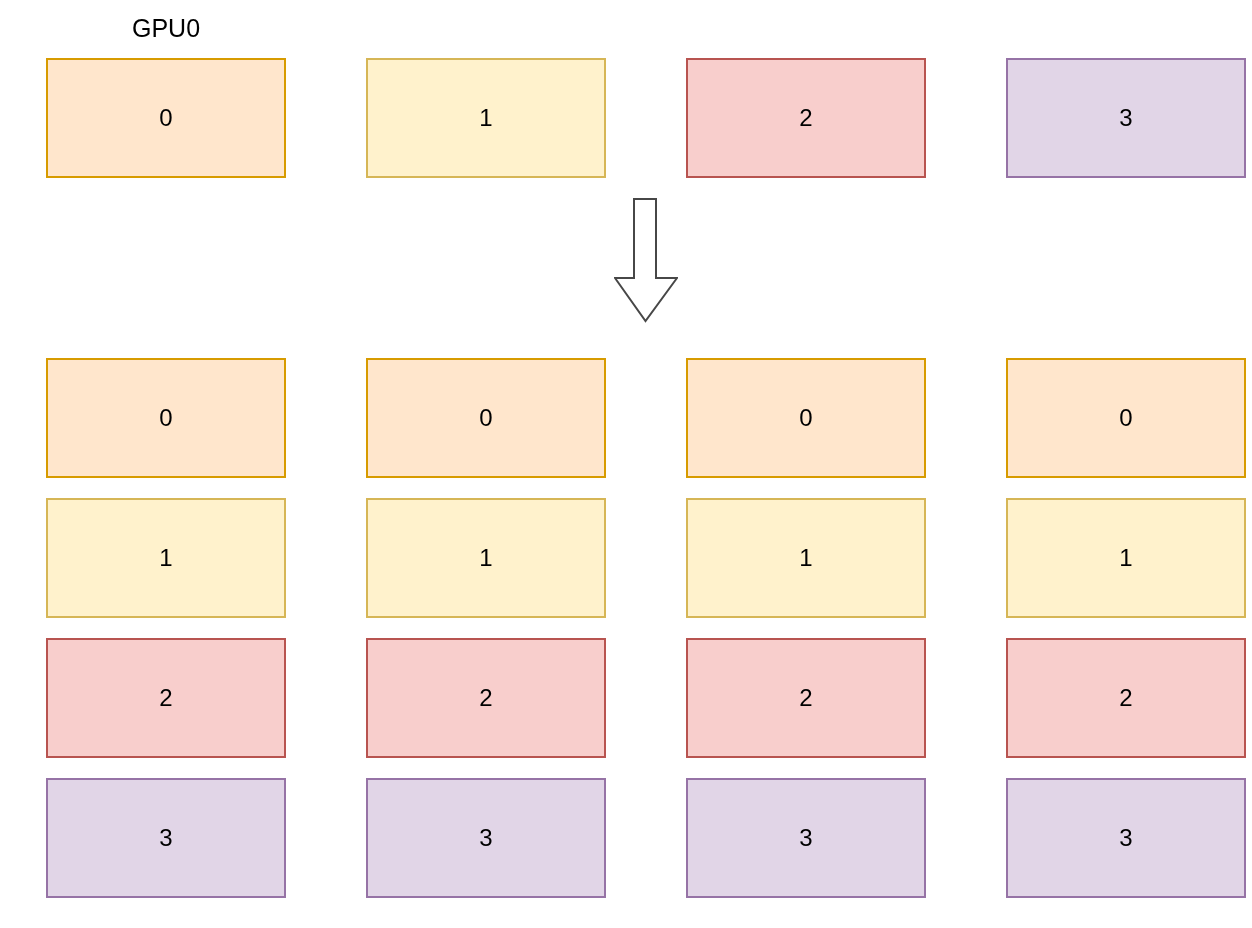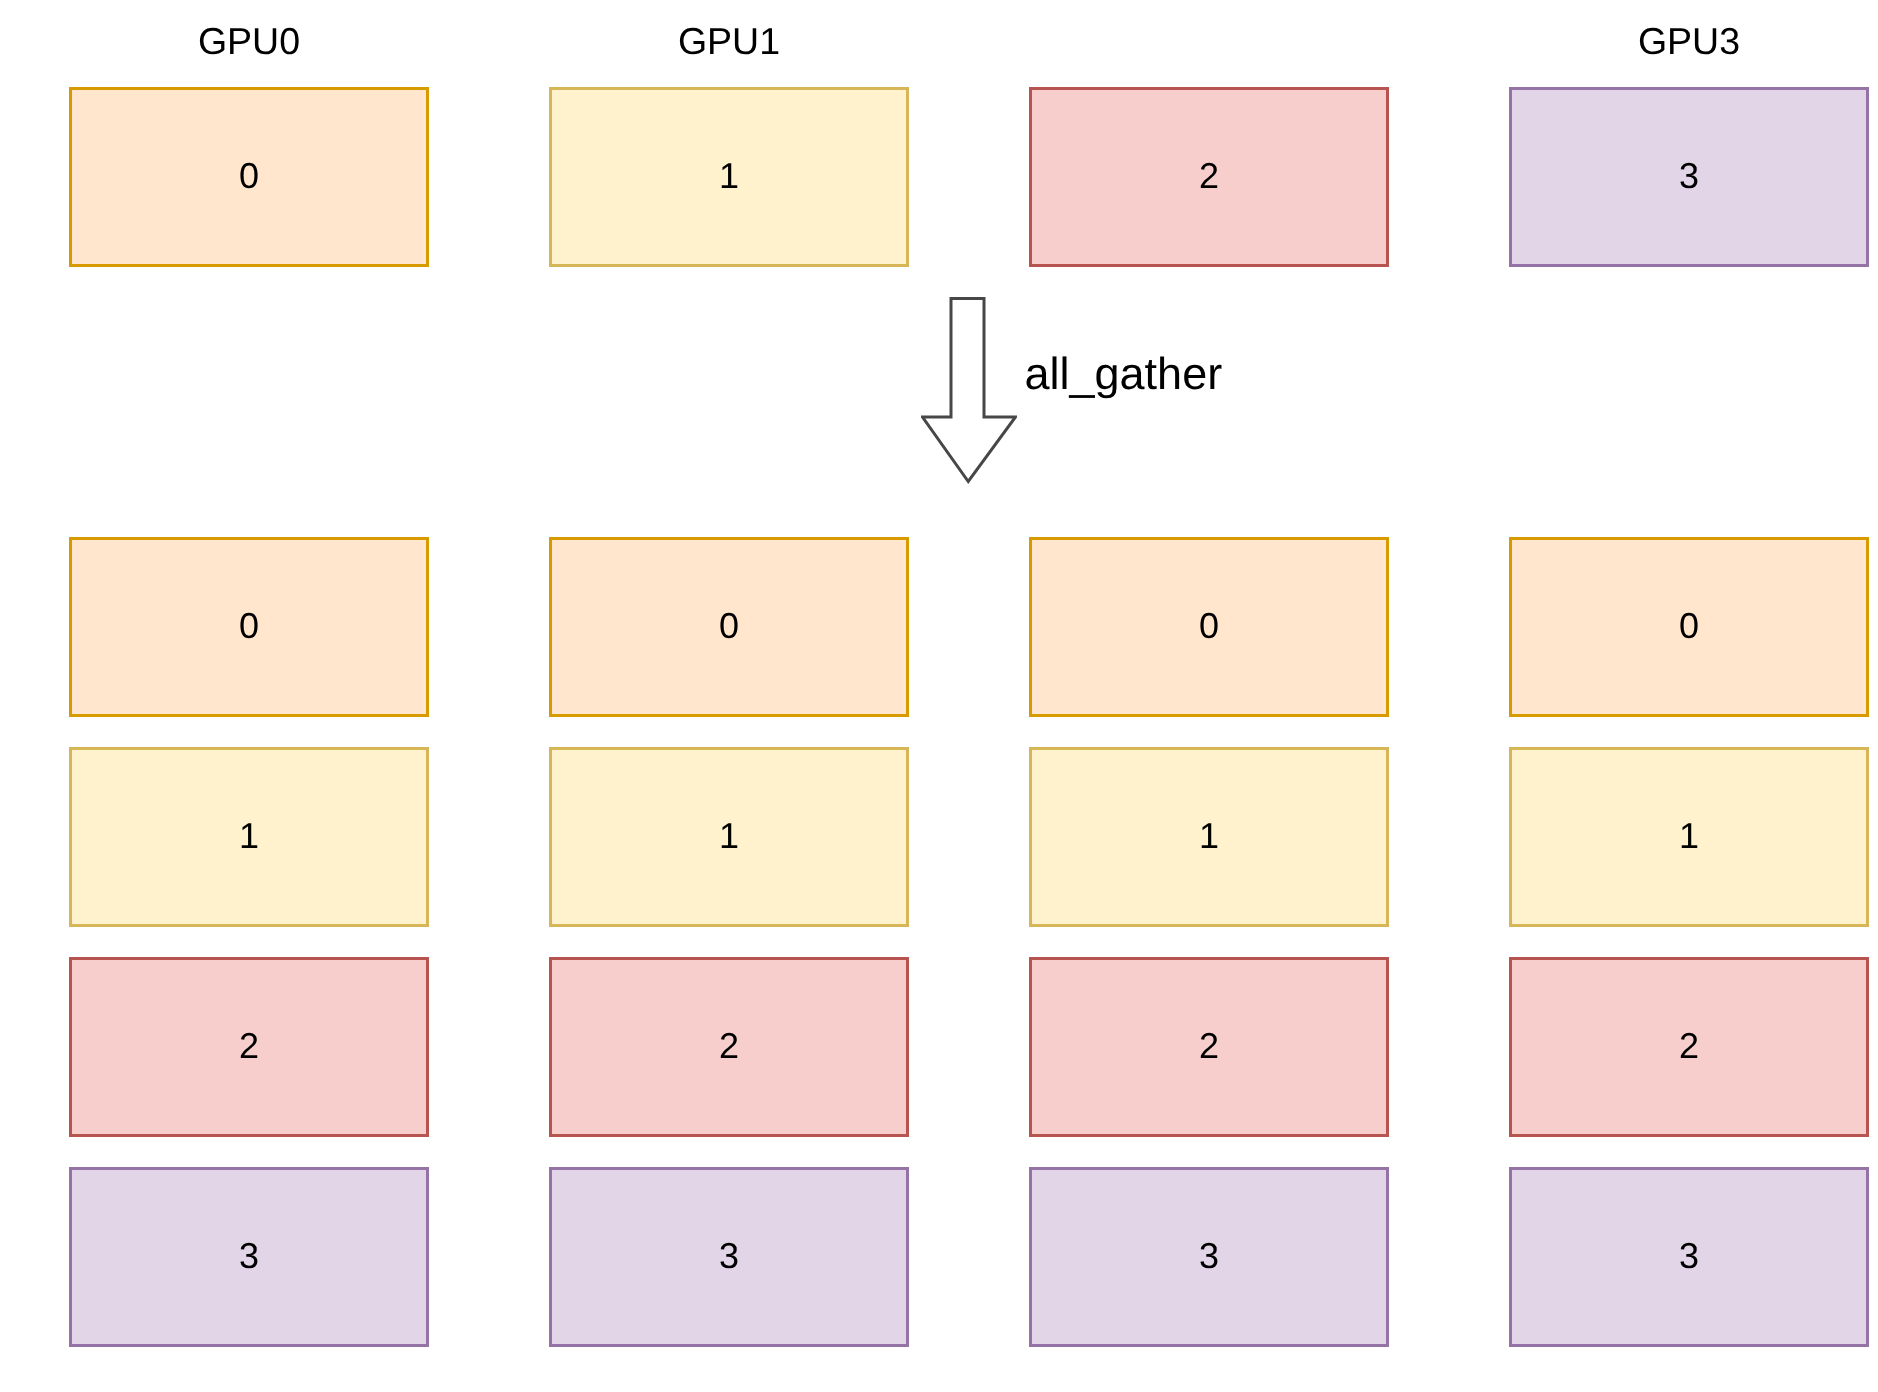"GPU1" div.gpu-label { html: <div>GPU1</div> -> none }
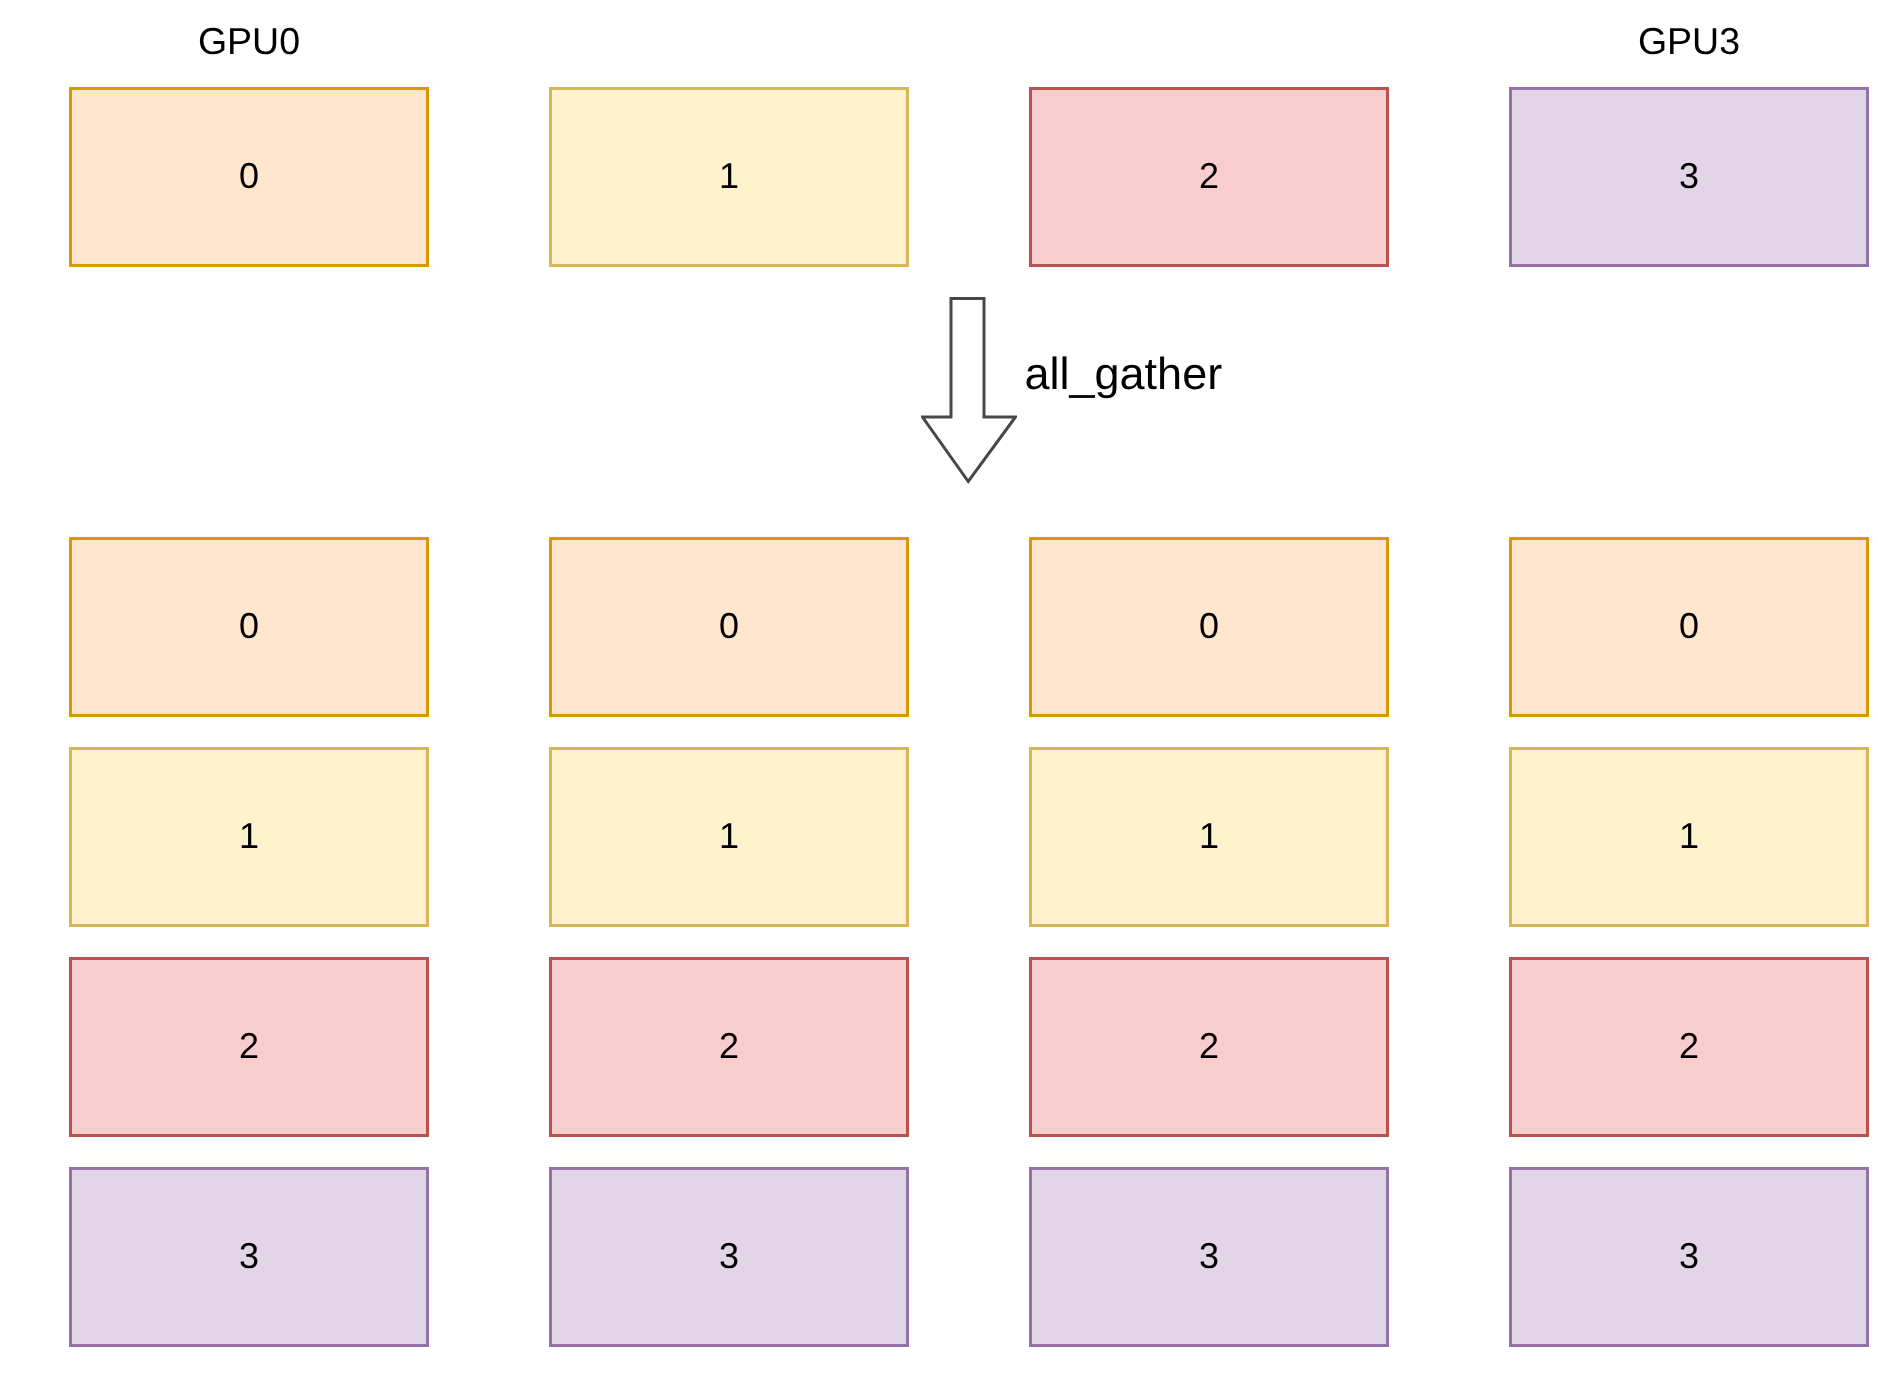"GPU3" div.gpu-label { html: <div>GPU3</div> -> none }
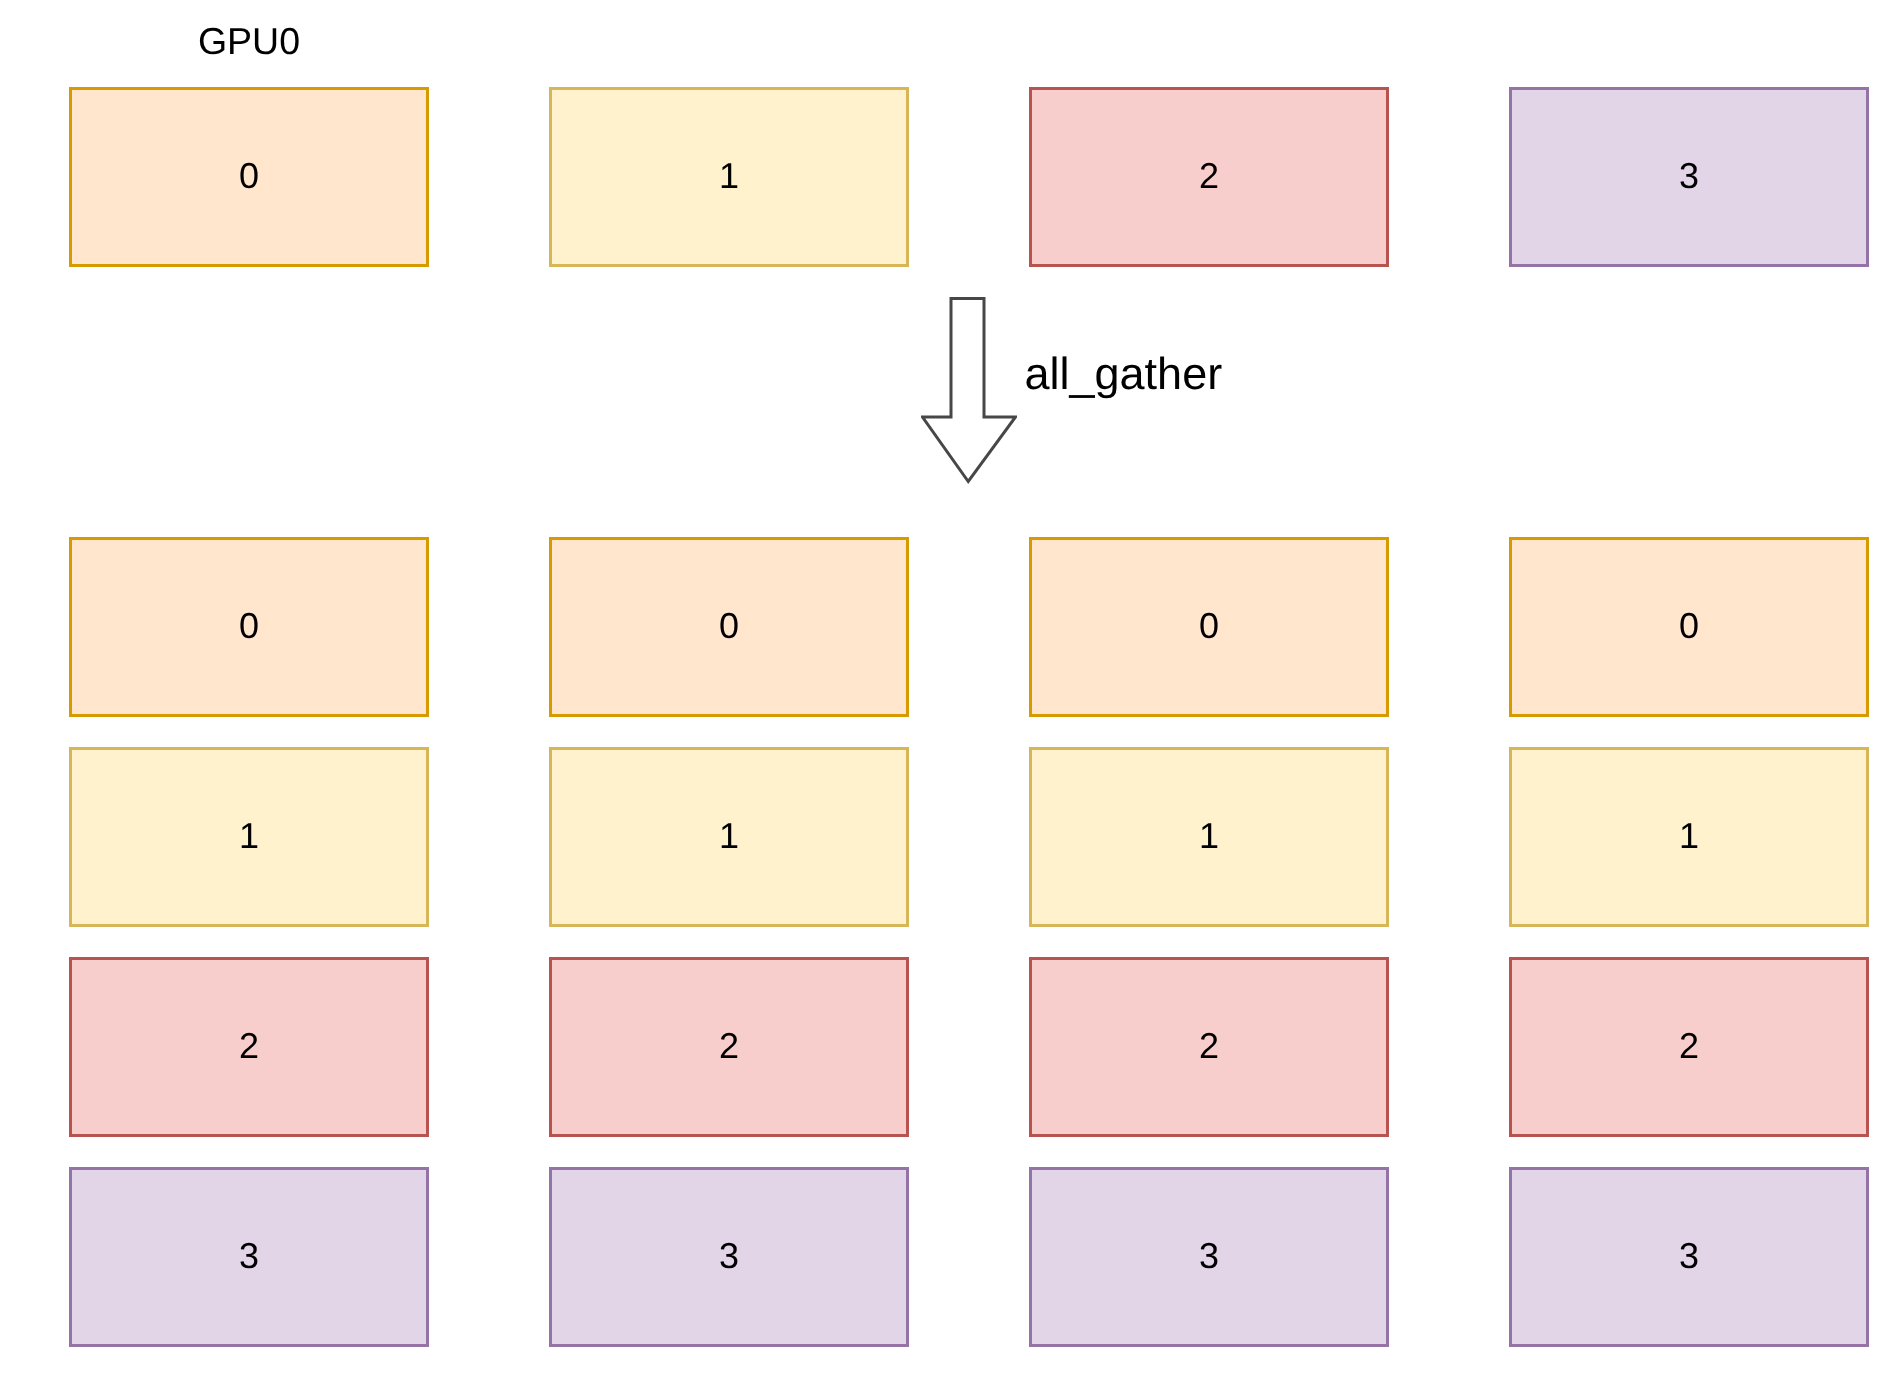"all_gather" div.op-label { html: <div>all_gather</div> -> none }
